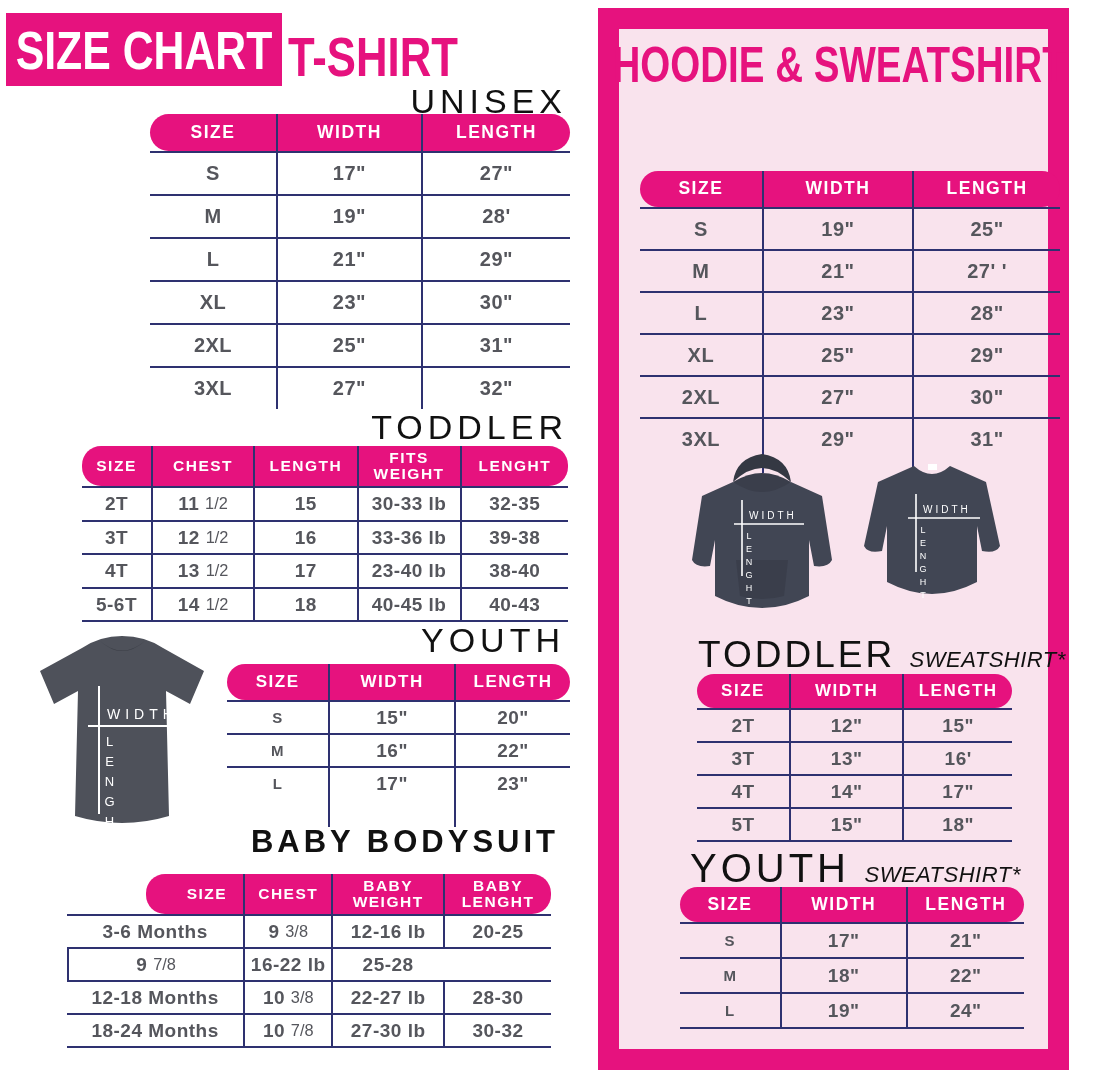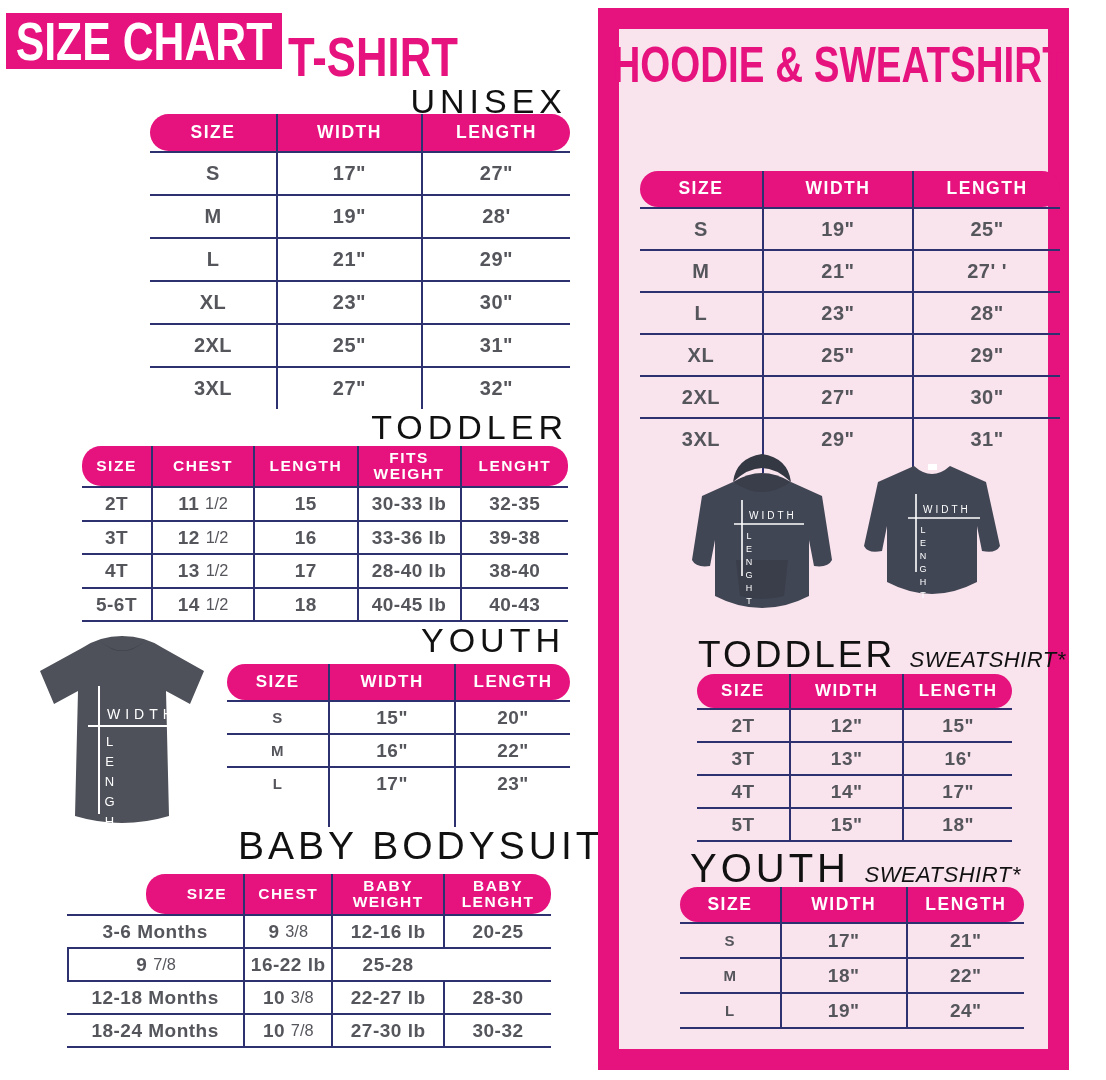"SIZE CHART" .badge { height: 56px -> 73px }
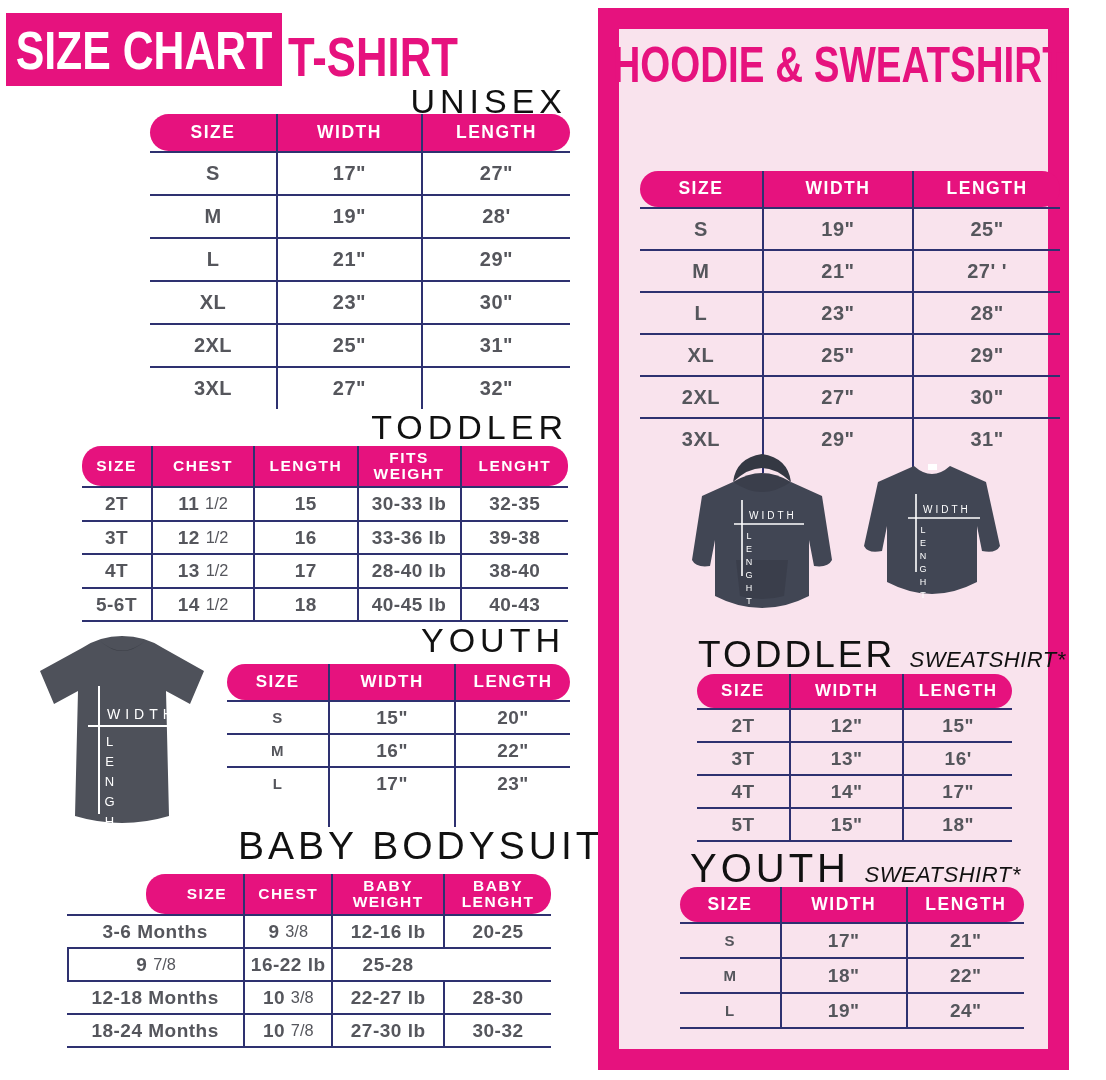"28-40 lb" div.cell { text: 28-40 -> 23-40 }
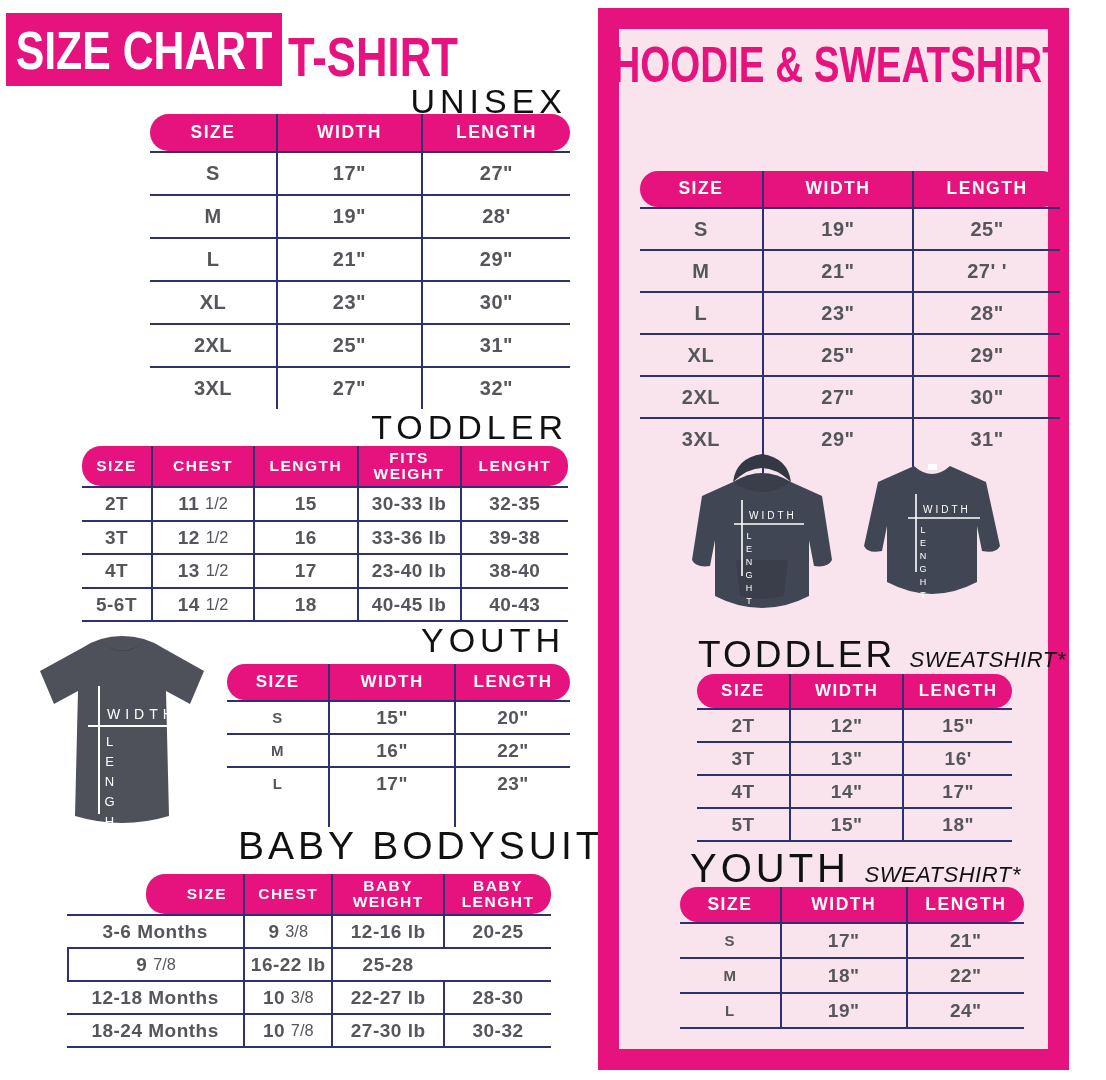"BABY BODYSUIT" .h-baby { font-size: 39px -> 31px; font-weight: none -> bold }
